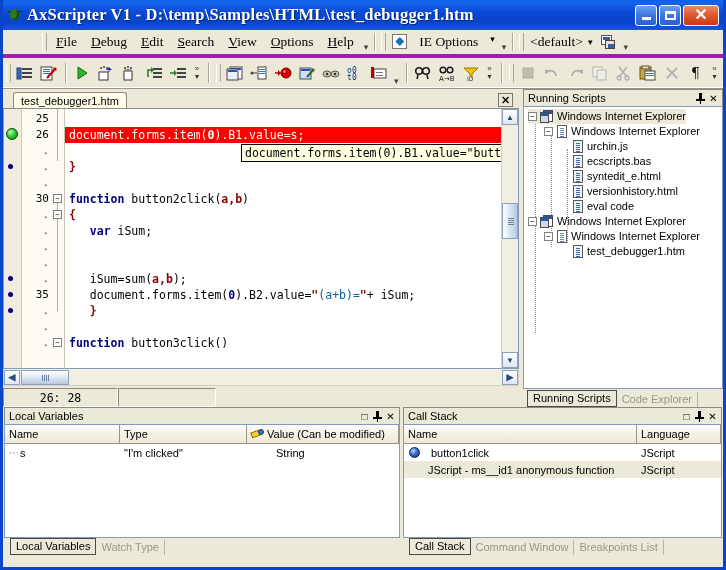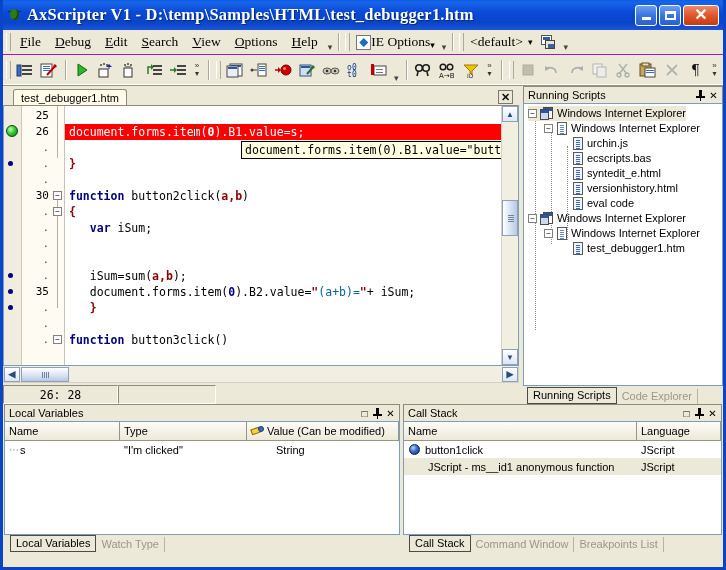"File" .menubar { border-bottom: 1px solid #a21caf -> 4px solid #a21caf; padding-left: none -> 36px }
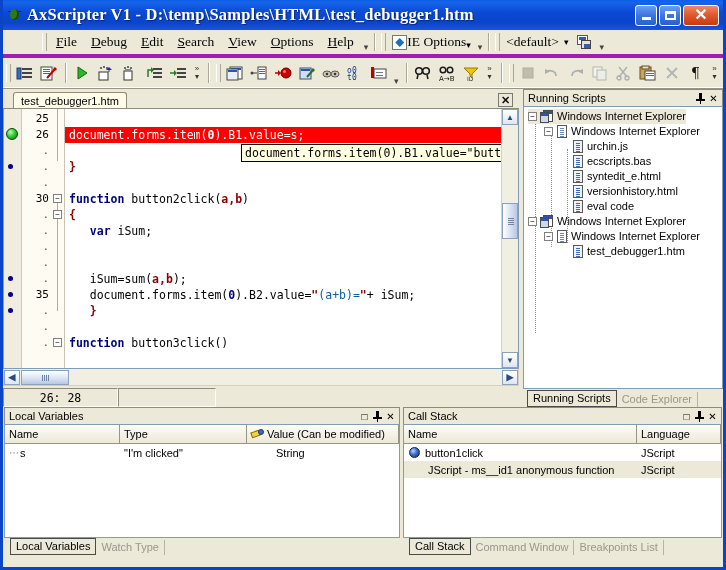"IE Options" .ie-opt { align-items: flex-end -> flex-start; gap: 0 -> 12px }
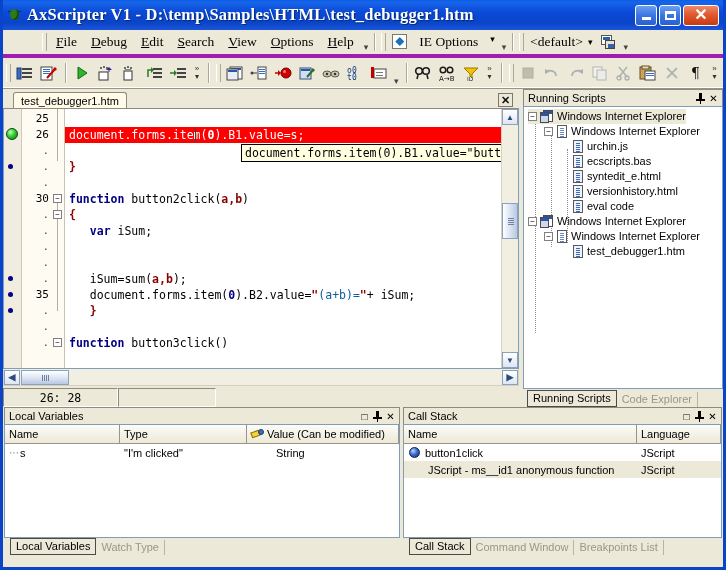"button1click" div.gc { gap: 5px -> 11px }
